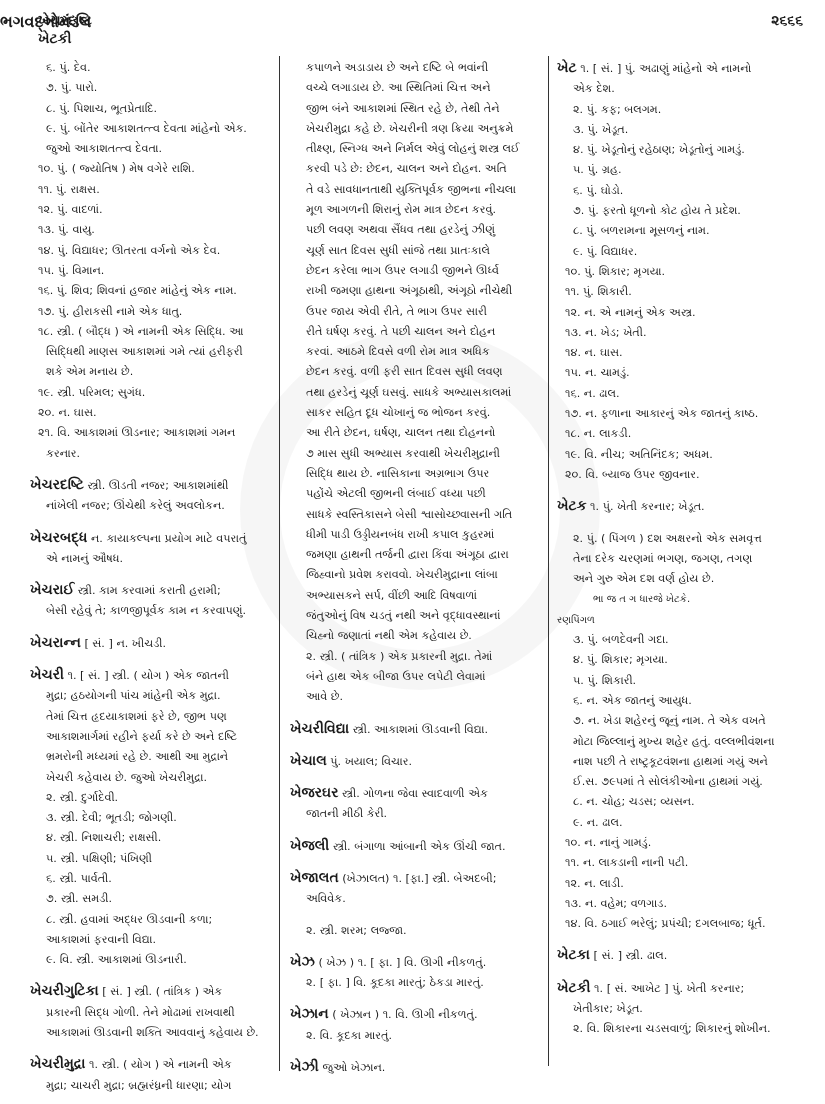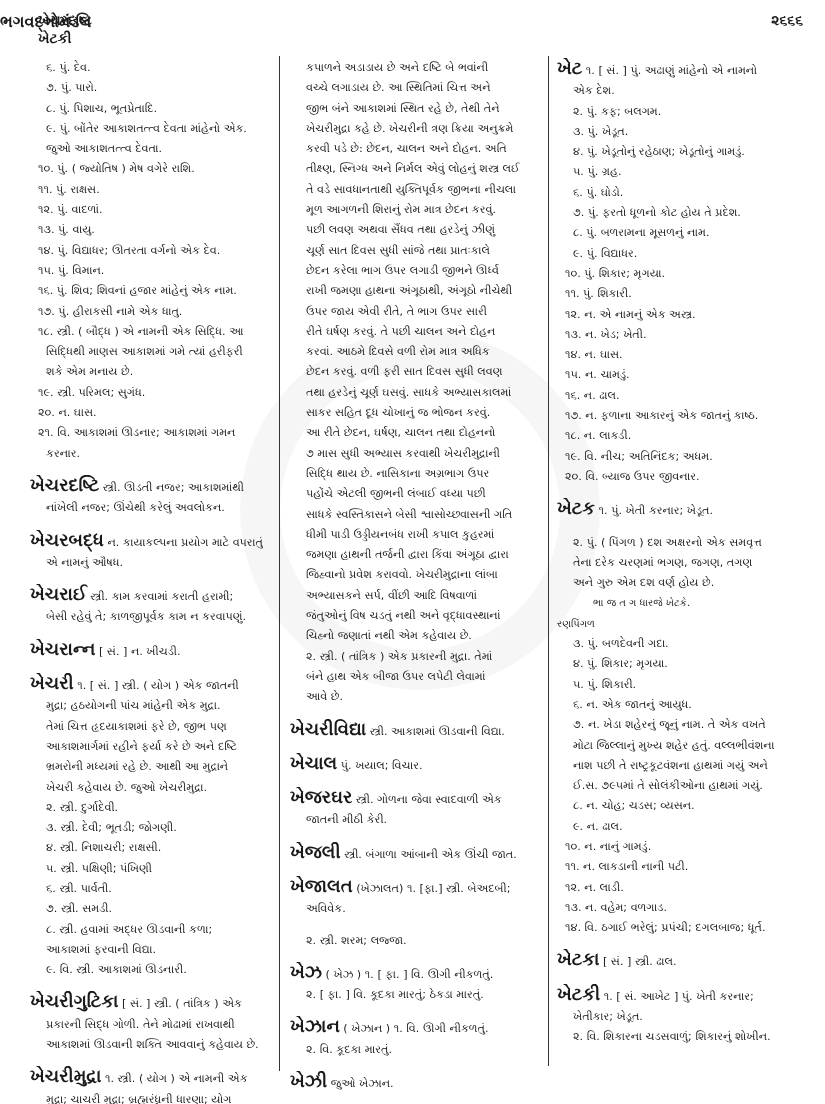"ખેટ" .hw { font-family: none -> Liberation Mono, monospace; font-size: 18px -> 14px }
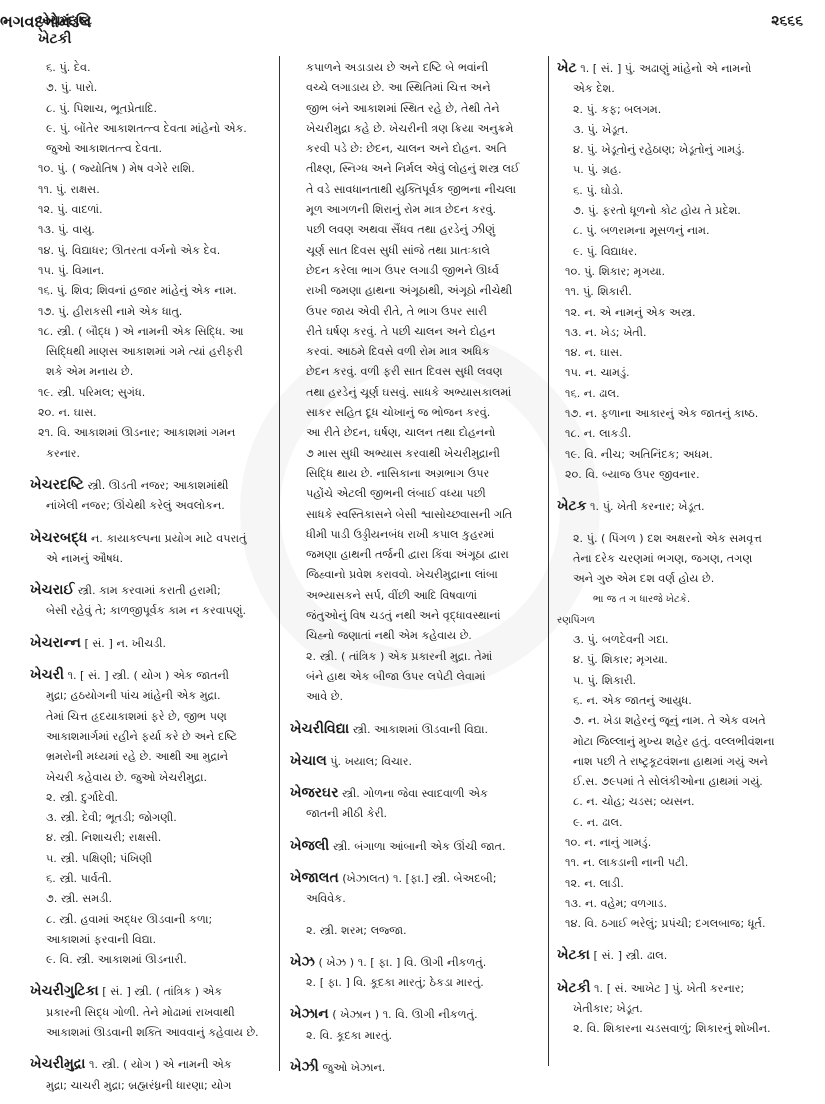"કરવી પડે છે: છેદન, ચાલન" div.line { order: before "તીક્ષ્ણ, સ્નિગ્ધ અને નિર્મલ એવું" -> after "તીક્ષ્ણ, સ્નિગ્ધ અને નિર્મલ એવું" }
